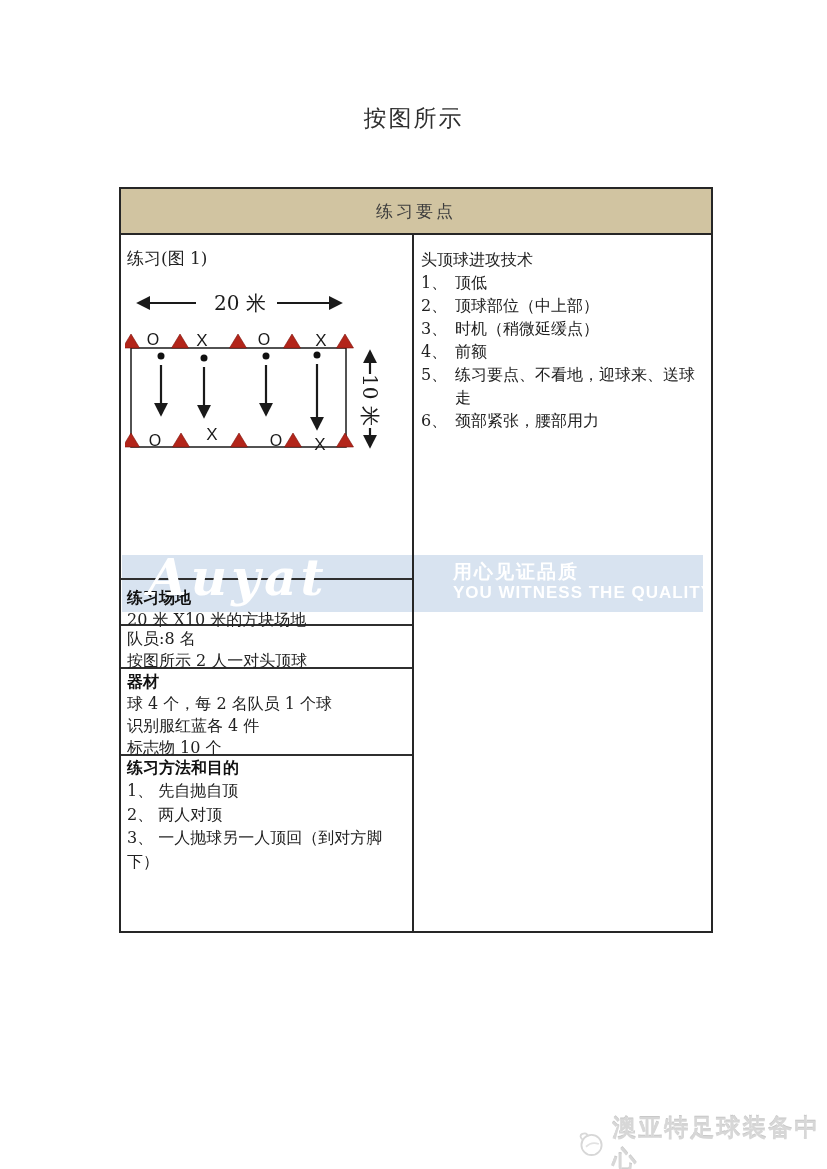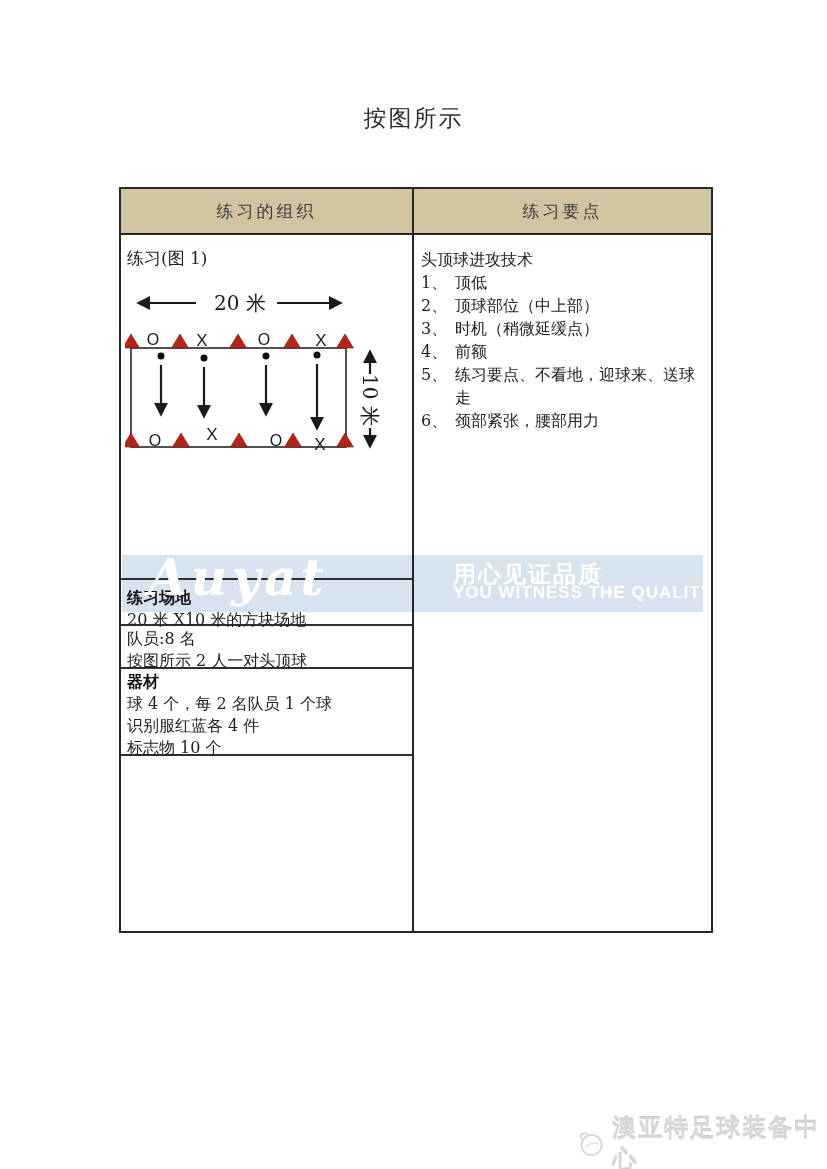"练习的组织" div.hdr-cell { html: <div>练习的组织</div> -> none }
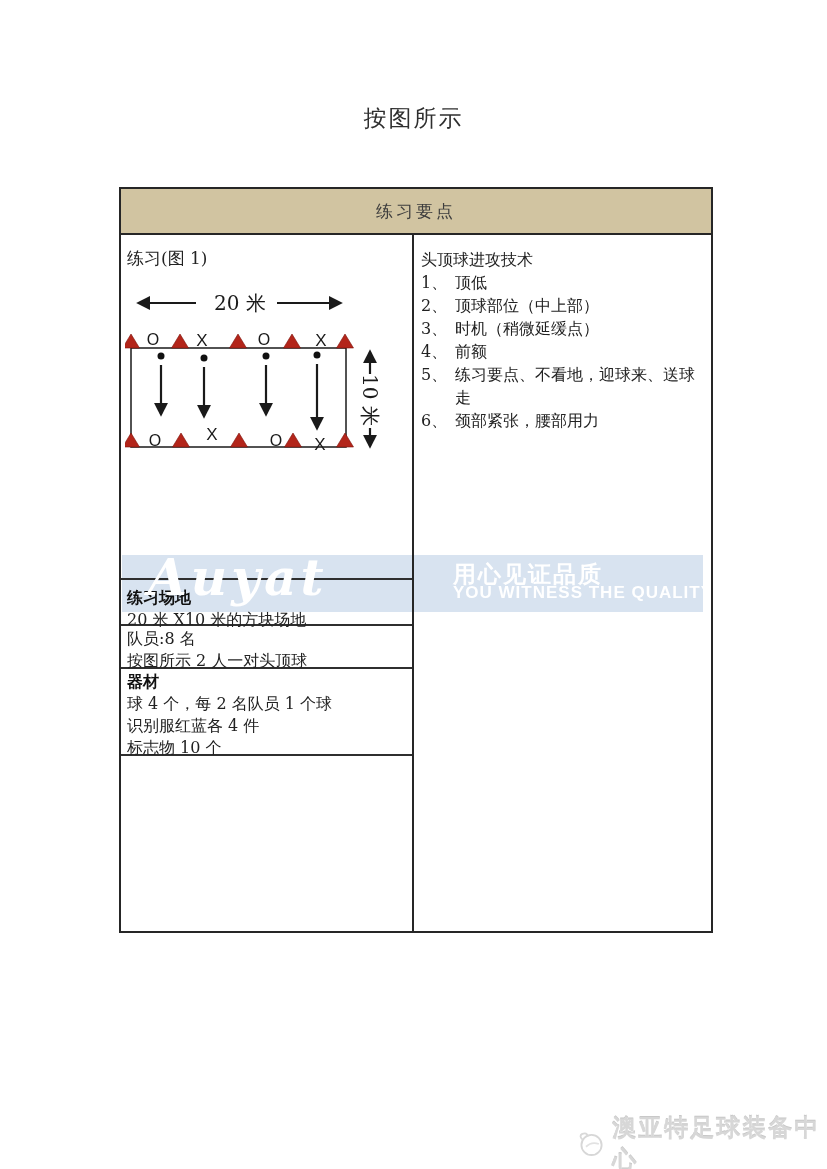"用心见证品质" .wm-cn { font-size: 23px -> 19px }
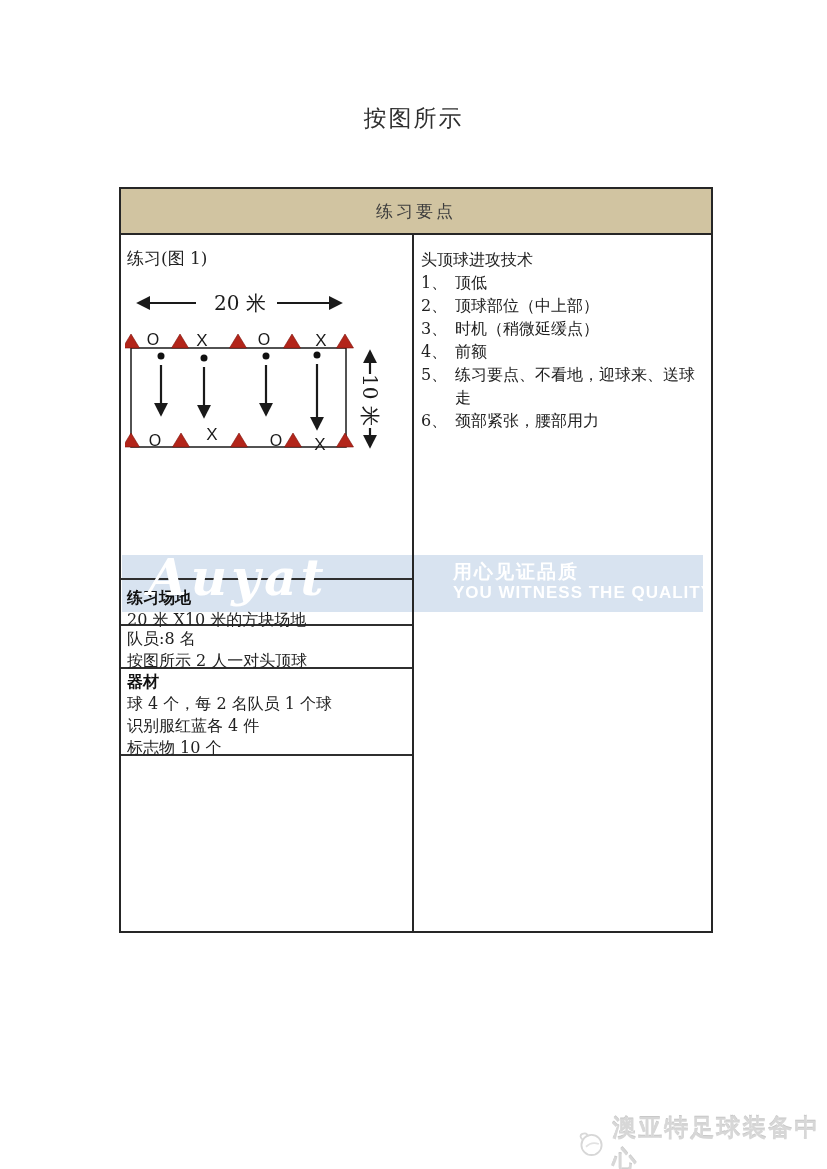"练习方法和目的" div.sec { html: none -> <div> <div>练习方法和目的</div> <div>1、 先自抛自顶</div> <div>2、 两人对顶</div> <div>3、 一人抛球另一人顶回（到对方脚下）</div> </div> }
